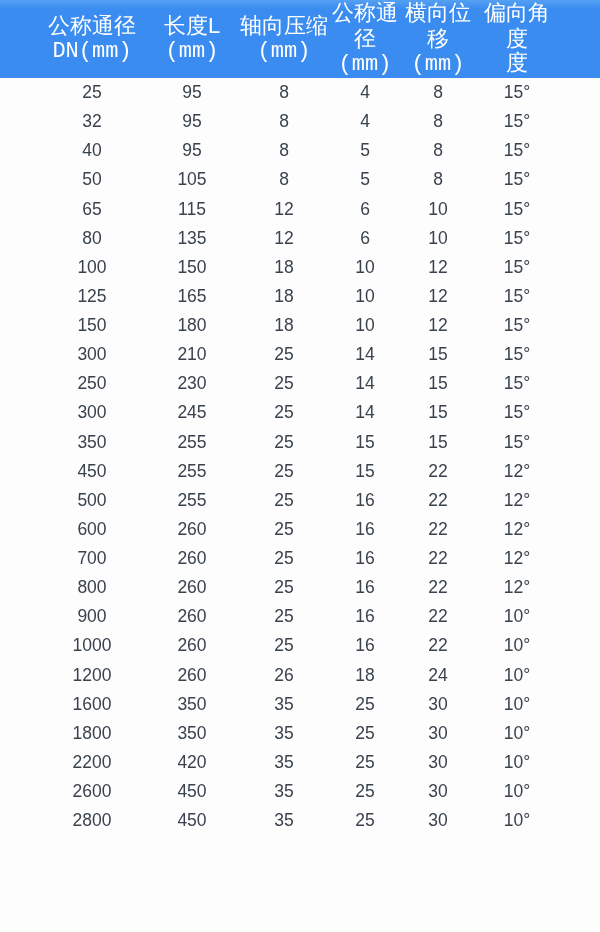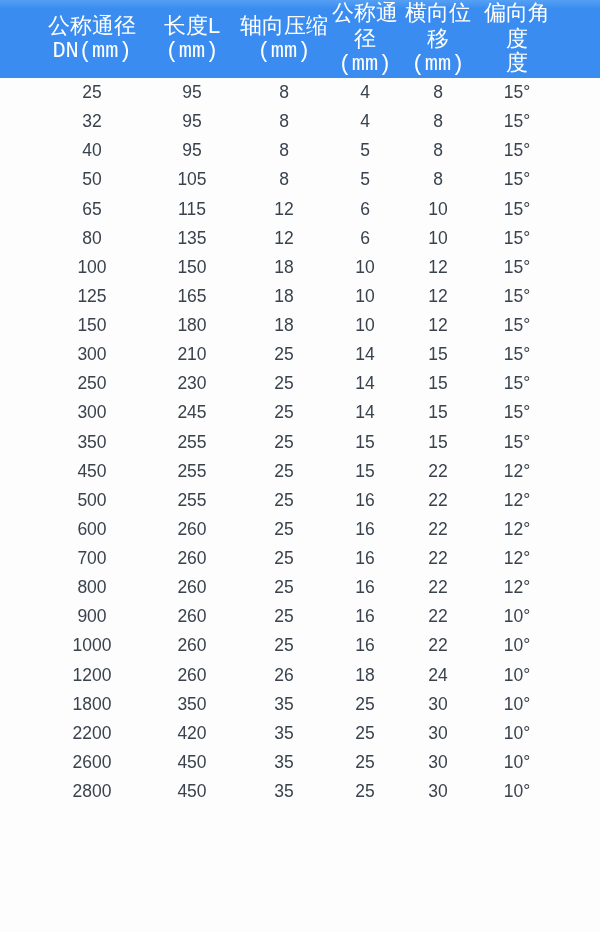"1600" tr { html: none -> <tr> <td></td> <td>1600</td> <td>350</td> <td>35</td> <td>25</td> <td>30</td> <td>10°</td> <td></td> </tr> }
